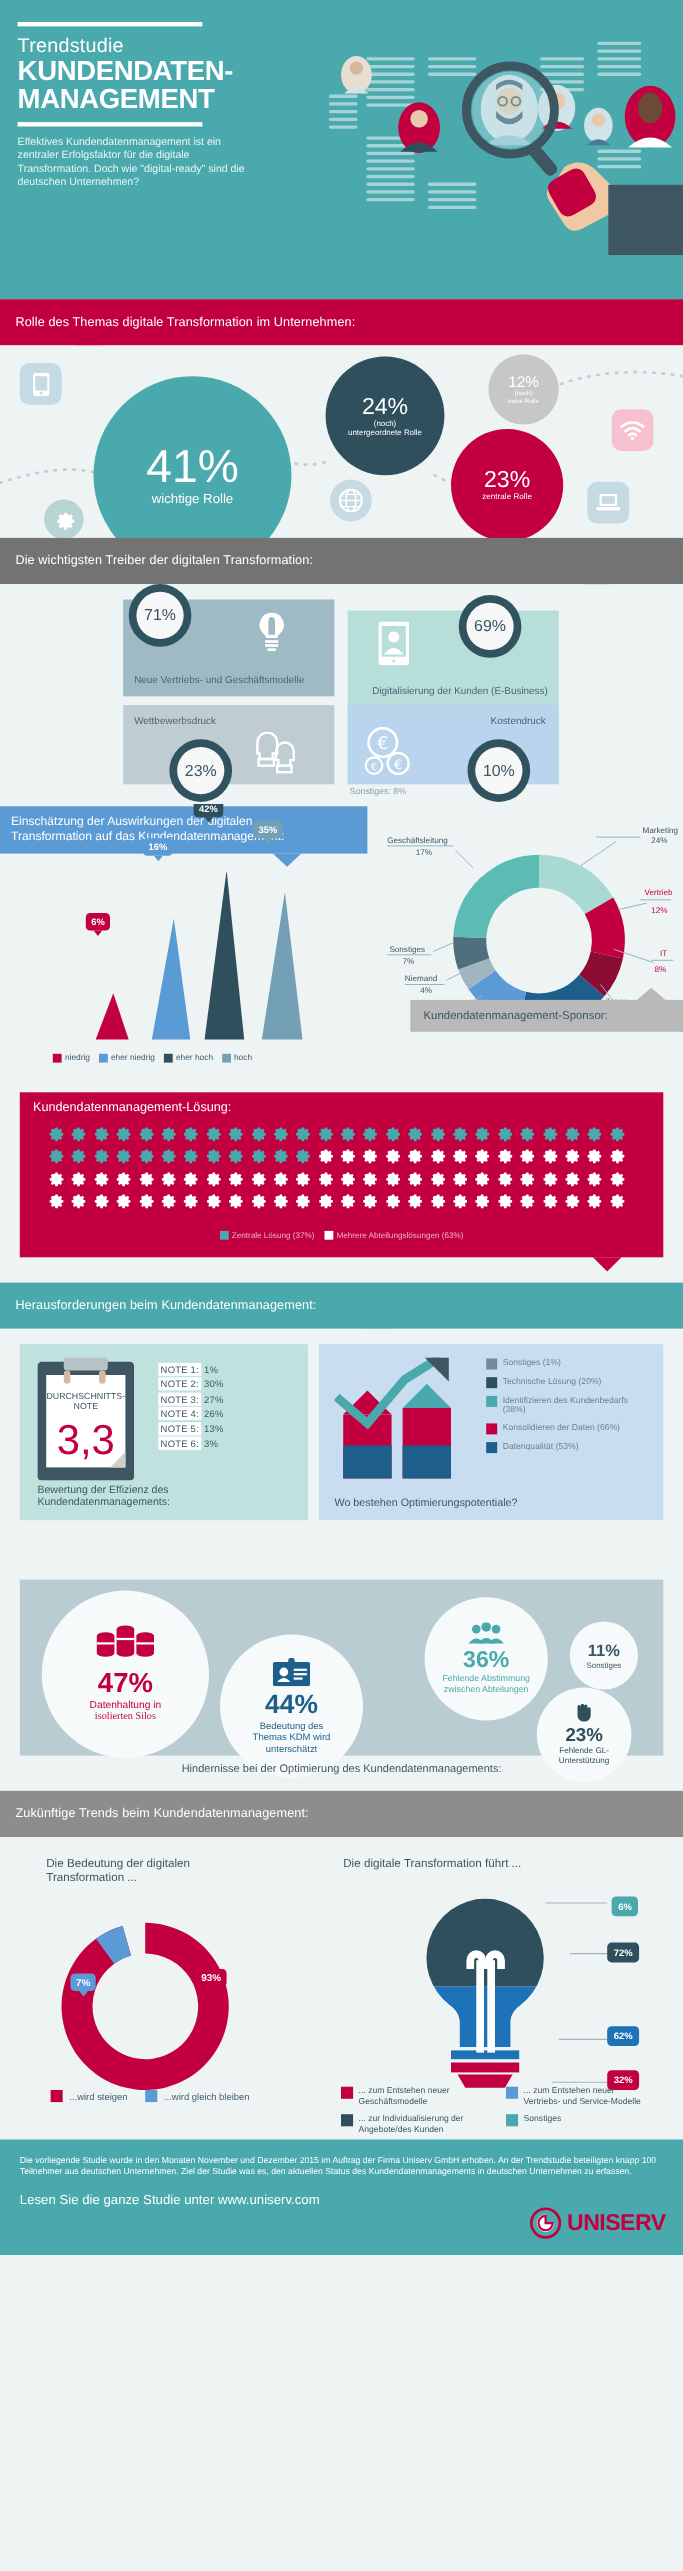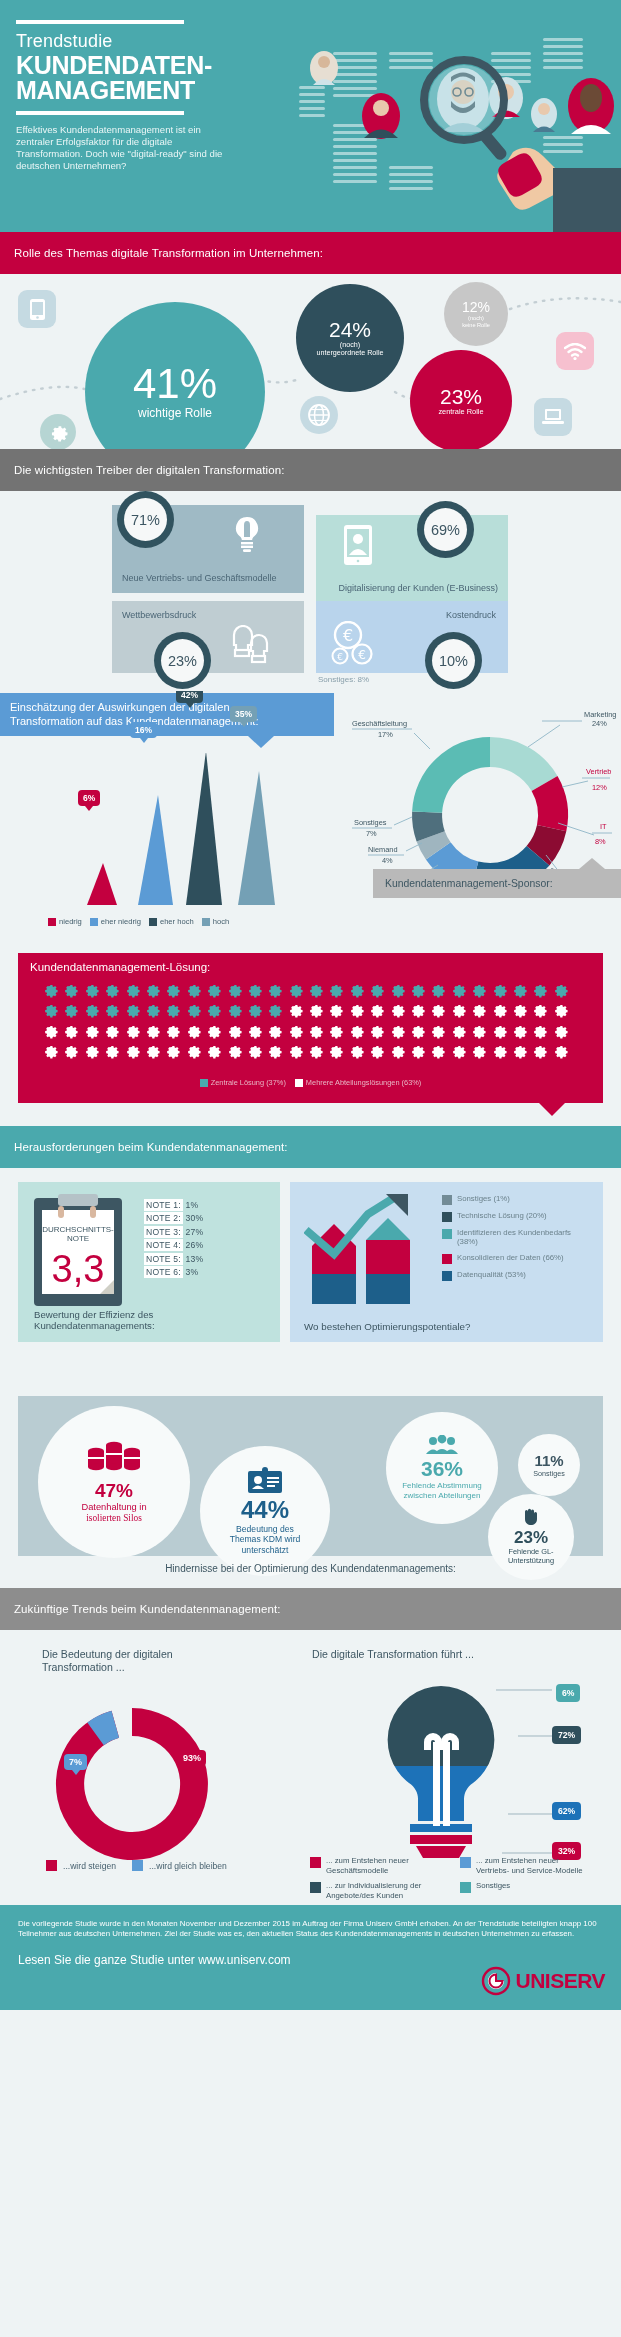"Trendstudie" .hero { height: 232px -> 272px }
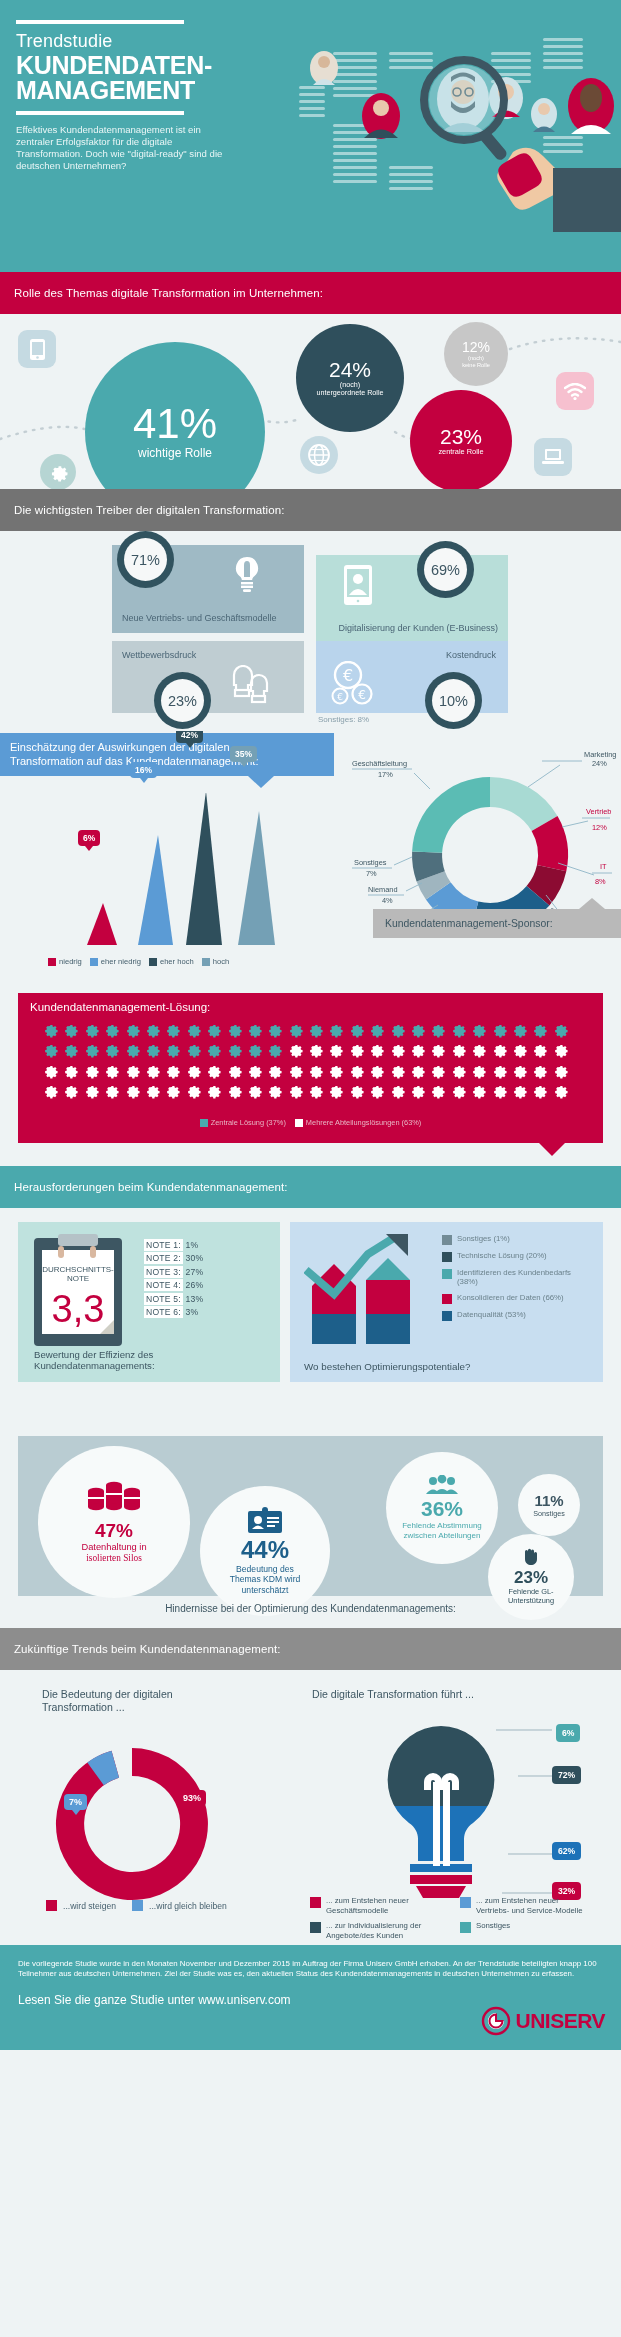"47%" div { font-size: 19px -> 25px }
